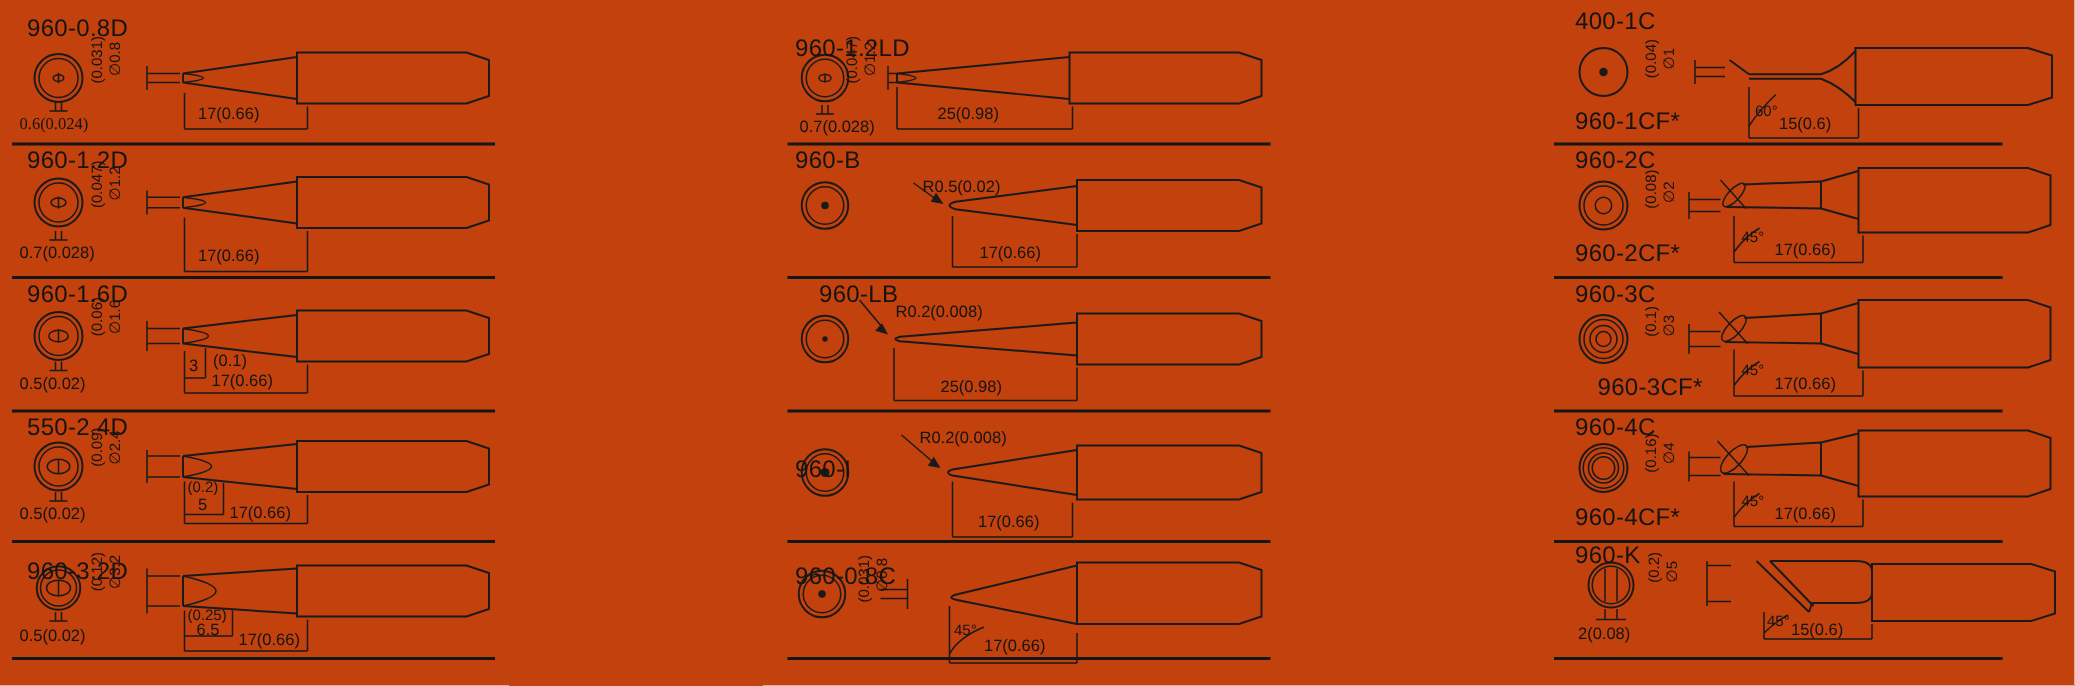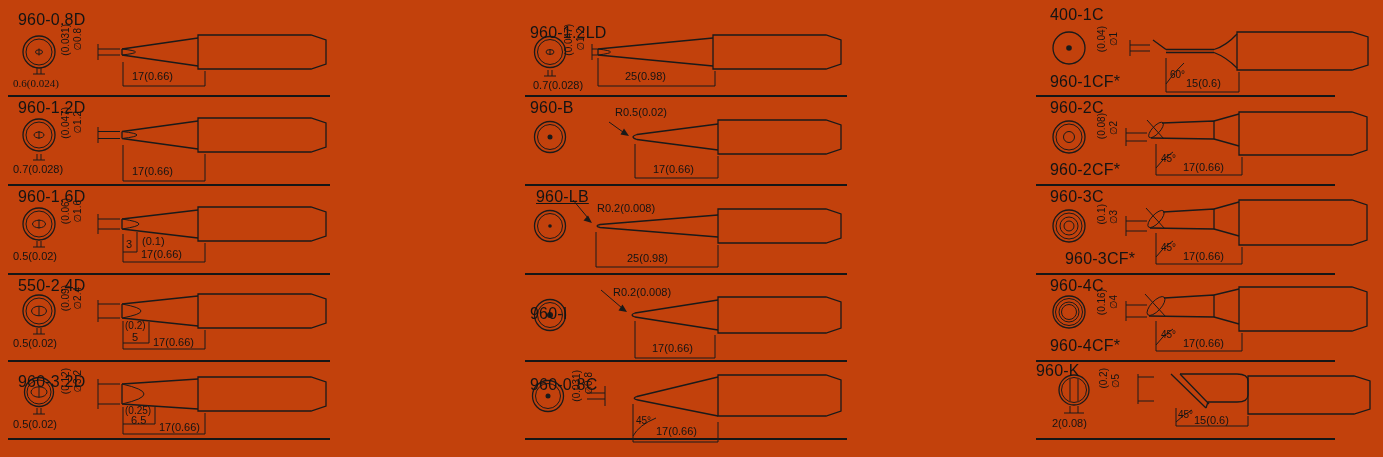"R0.5(0.02)" span.lbl { top: 9px -> 22px }
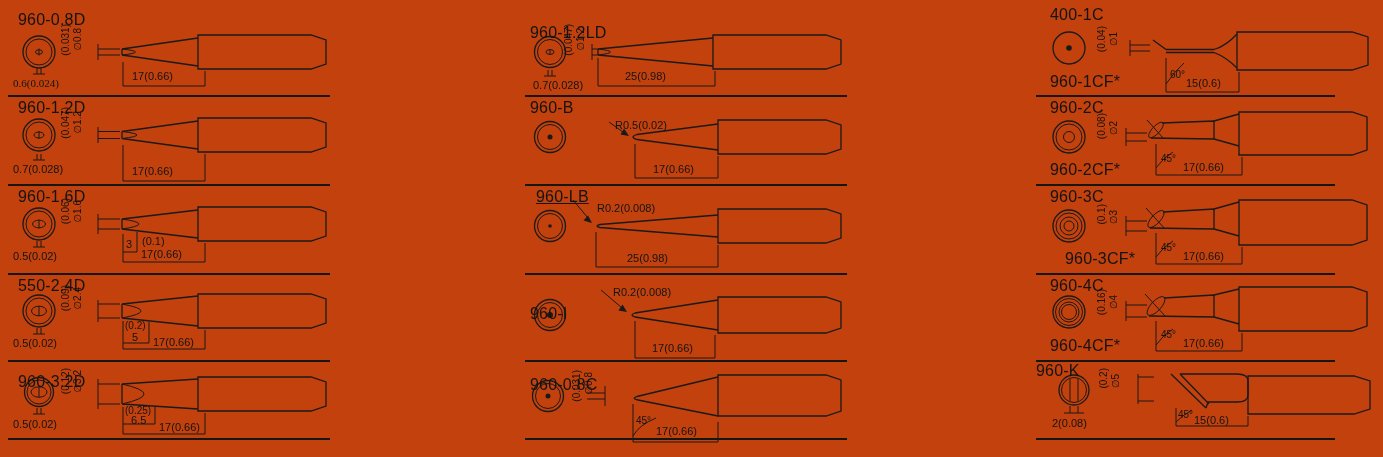"960-LB" h3.t { left: 11px -> 21px; text-decoration: underline -> none }
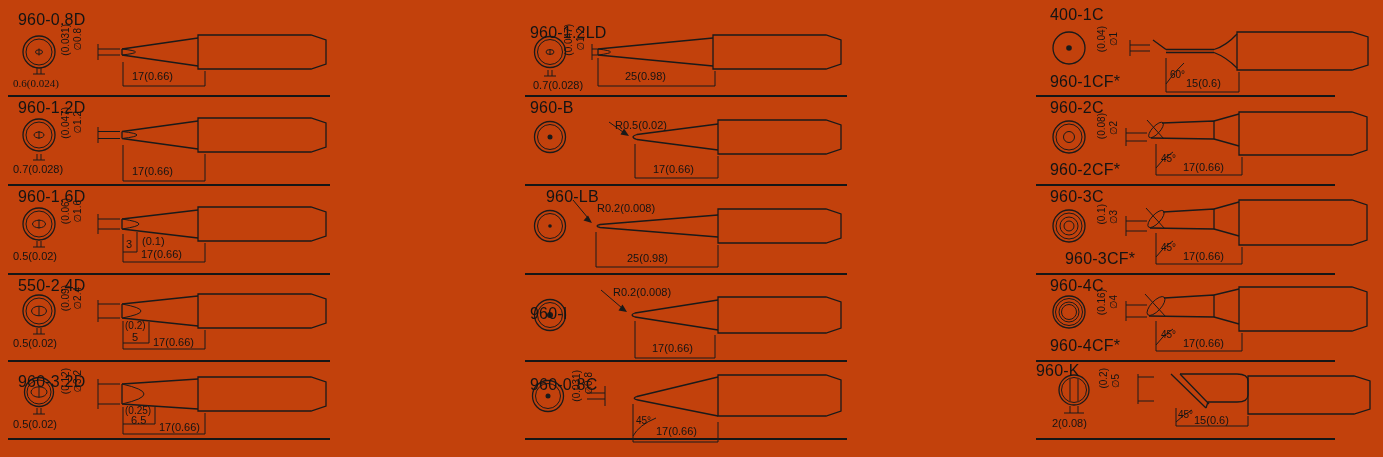"960-K" h3.t { left: 0 -> 14px }
